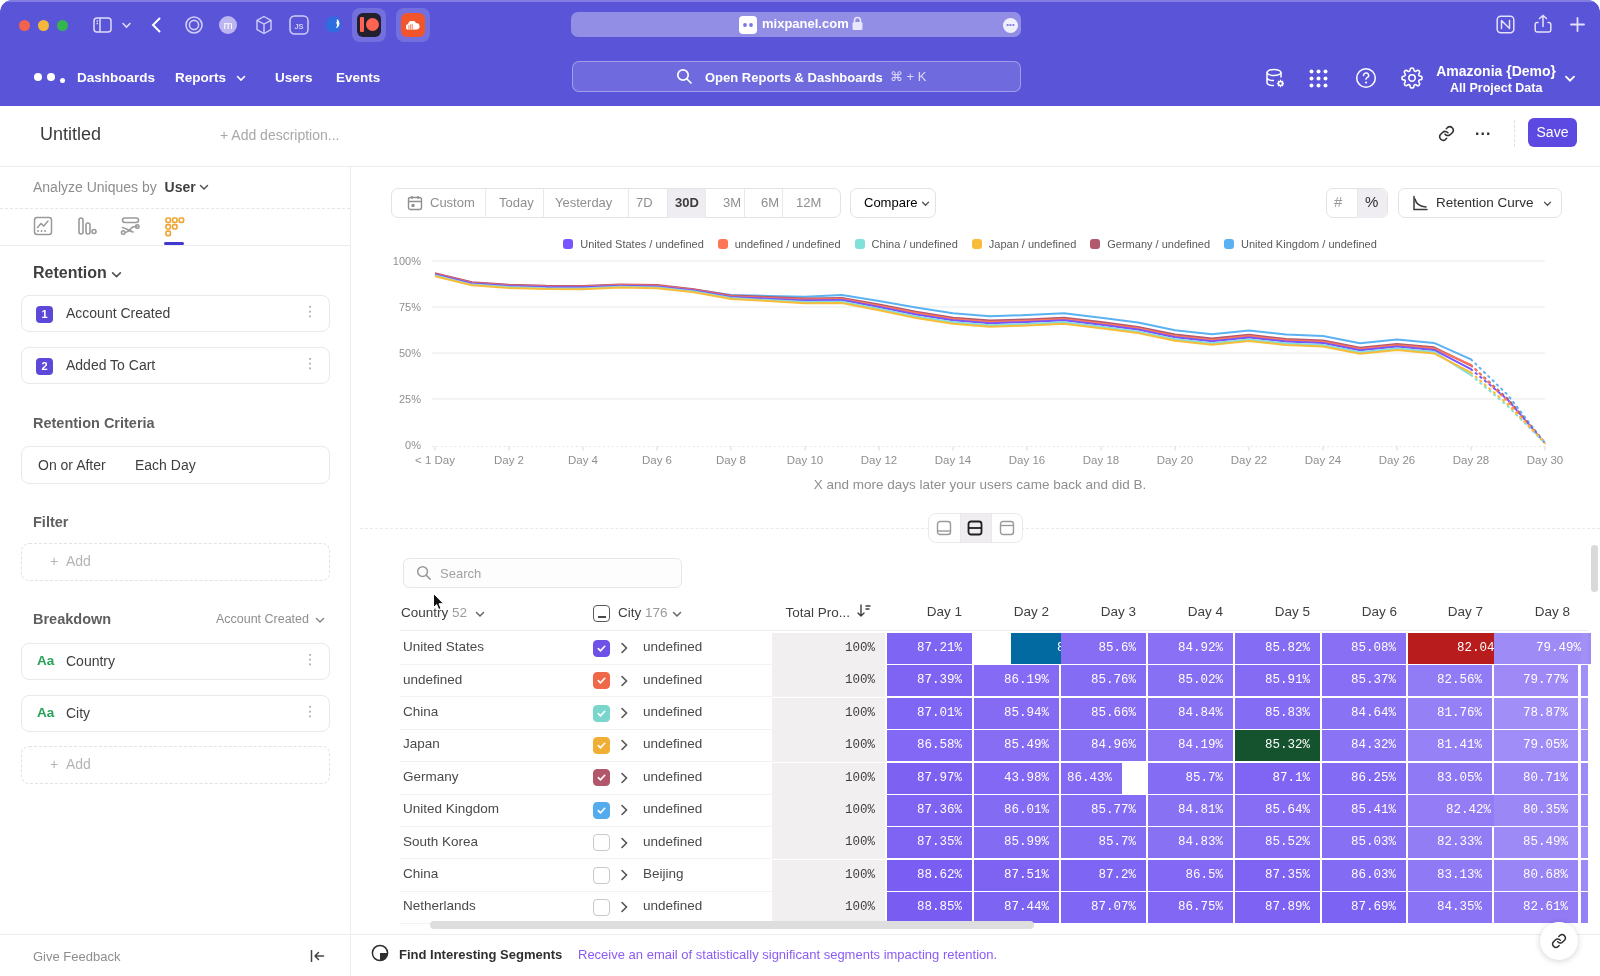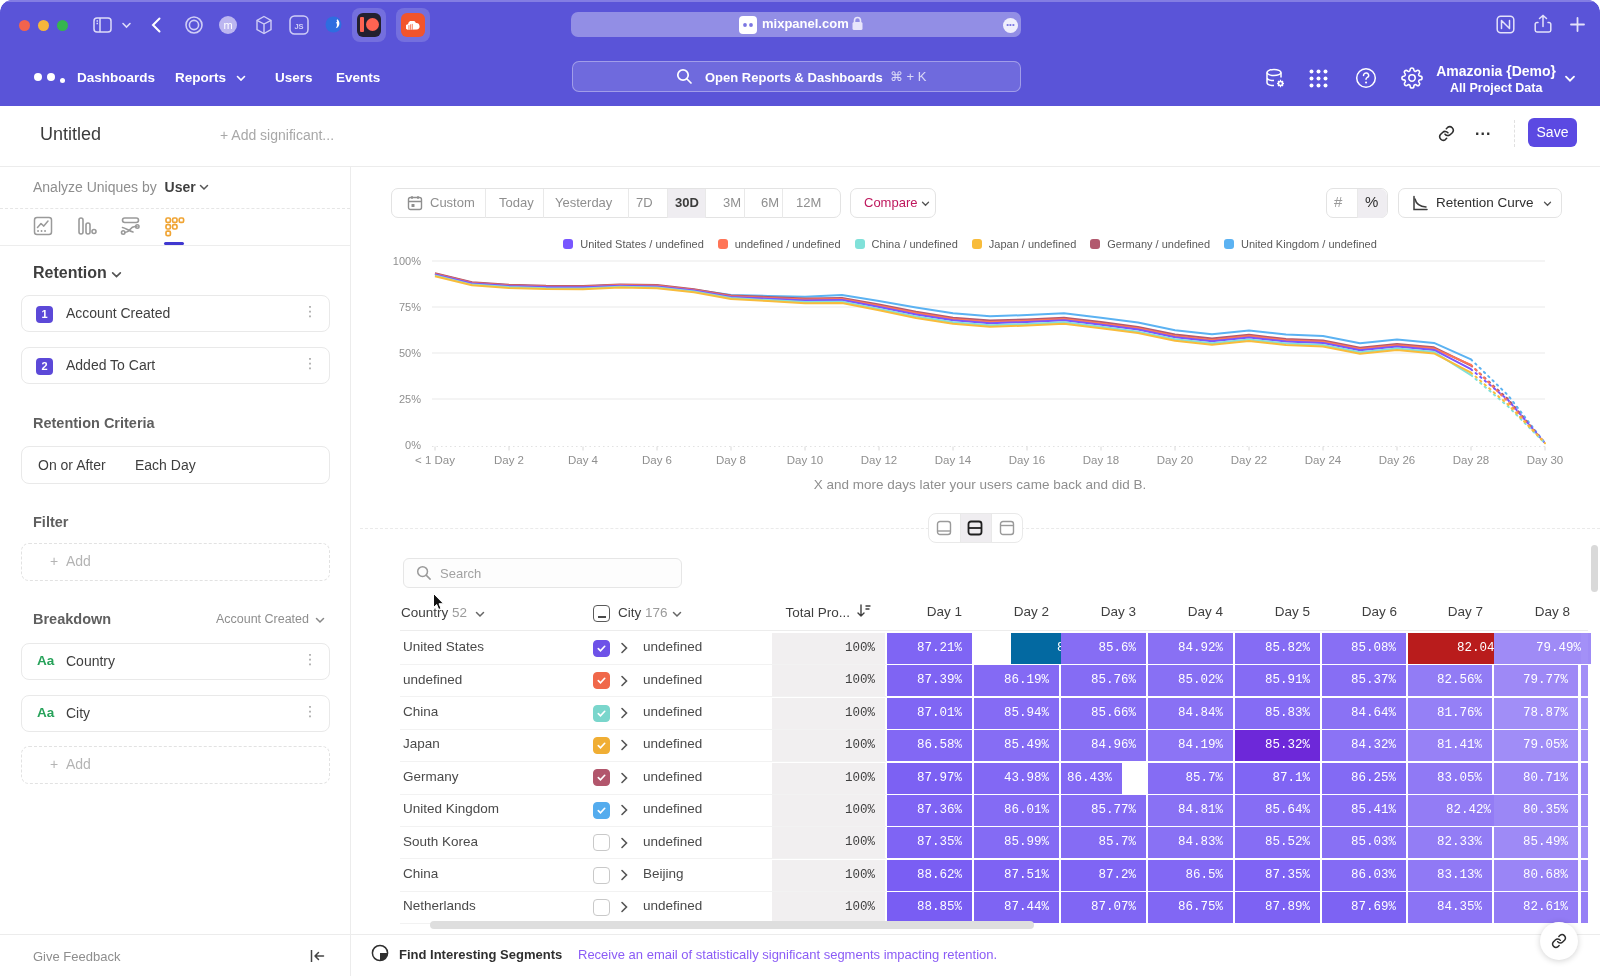"+ Add significant..." div.abs { text: significant -> description }
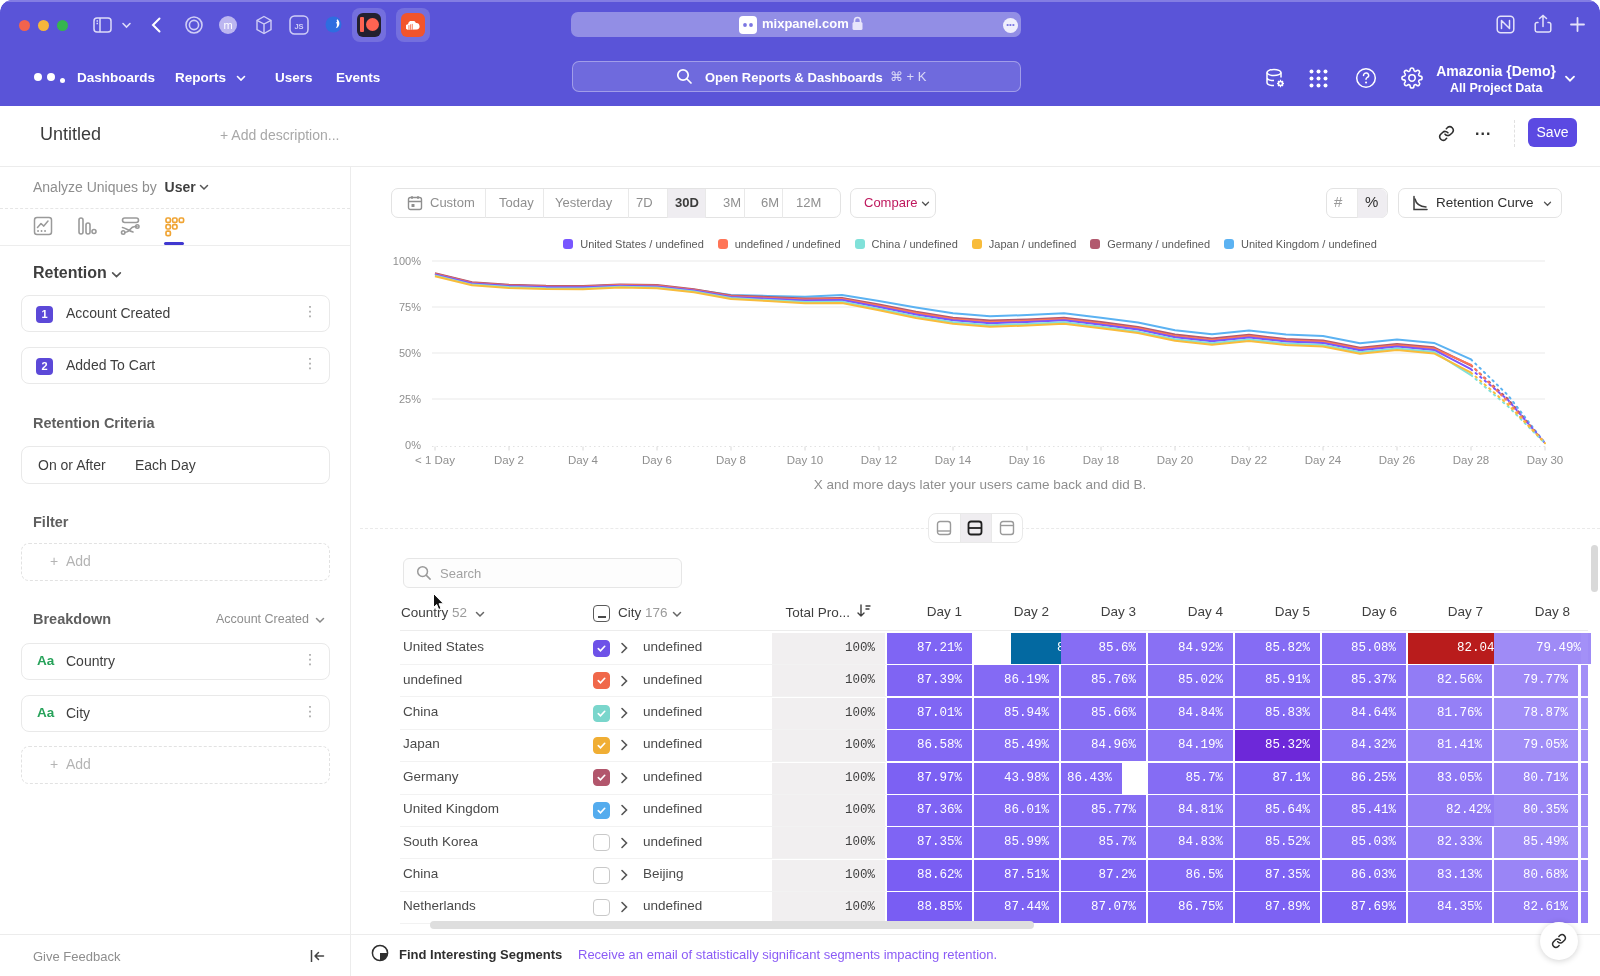"Compare" div.abs { color: #be185d -> #000000 }
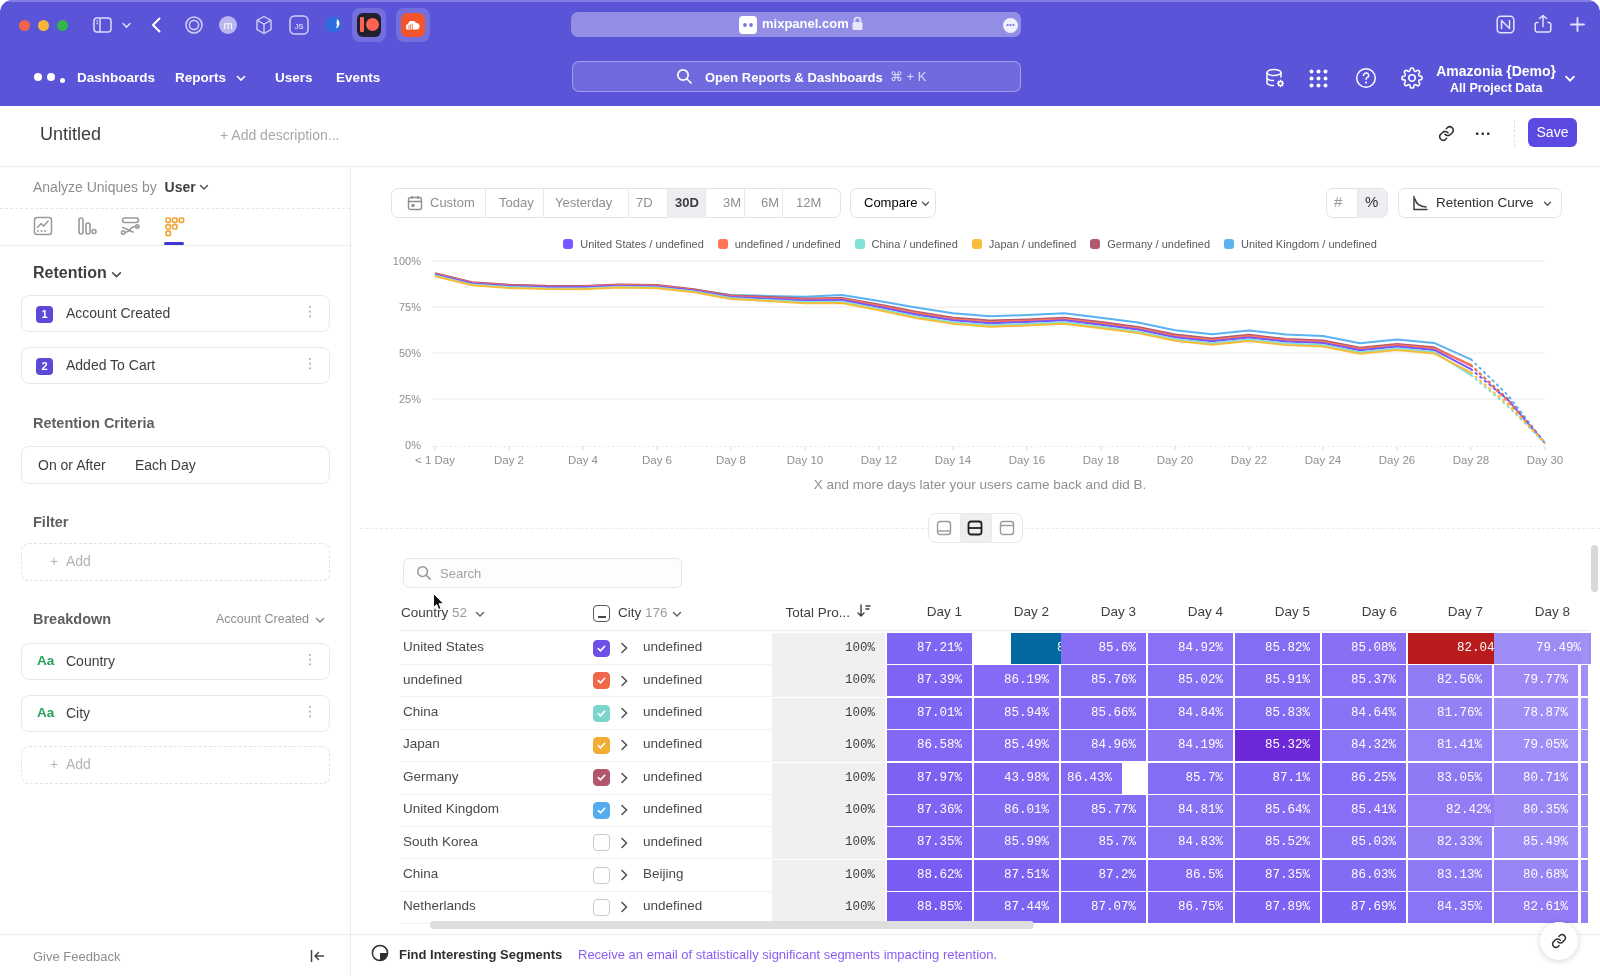"85.32%" div.abs { background: #6d28d9 -> #14532d }
